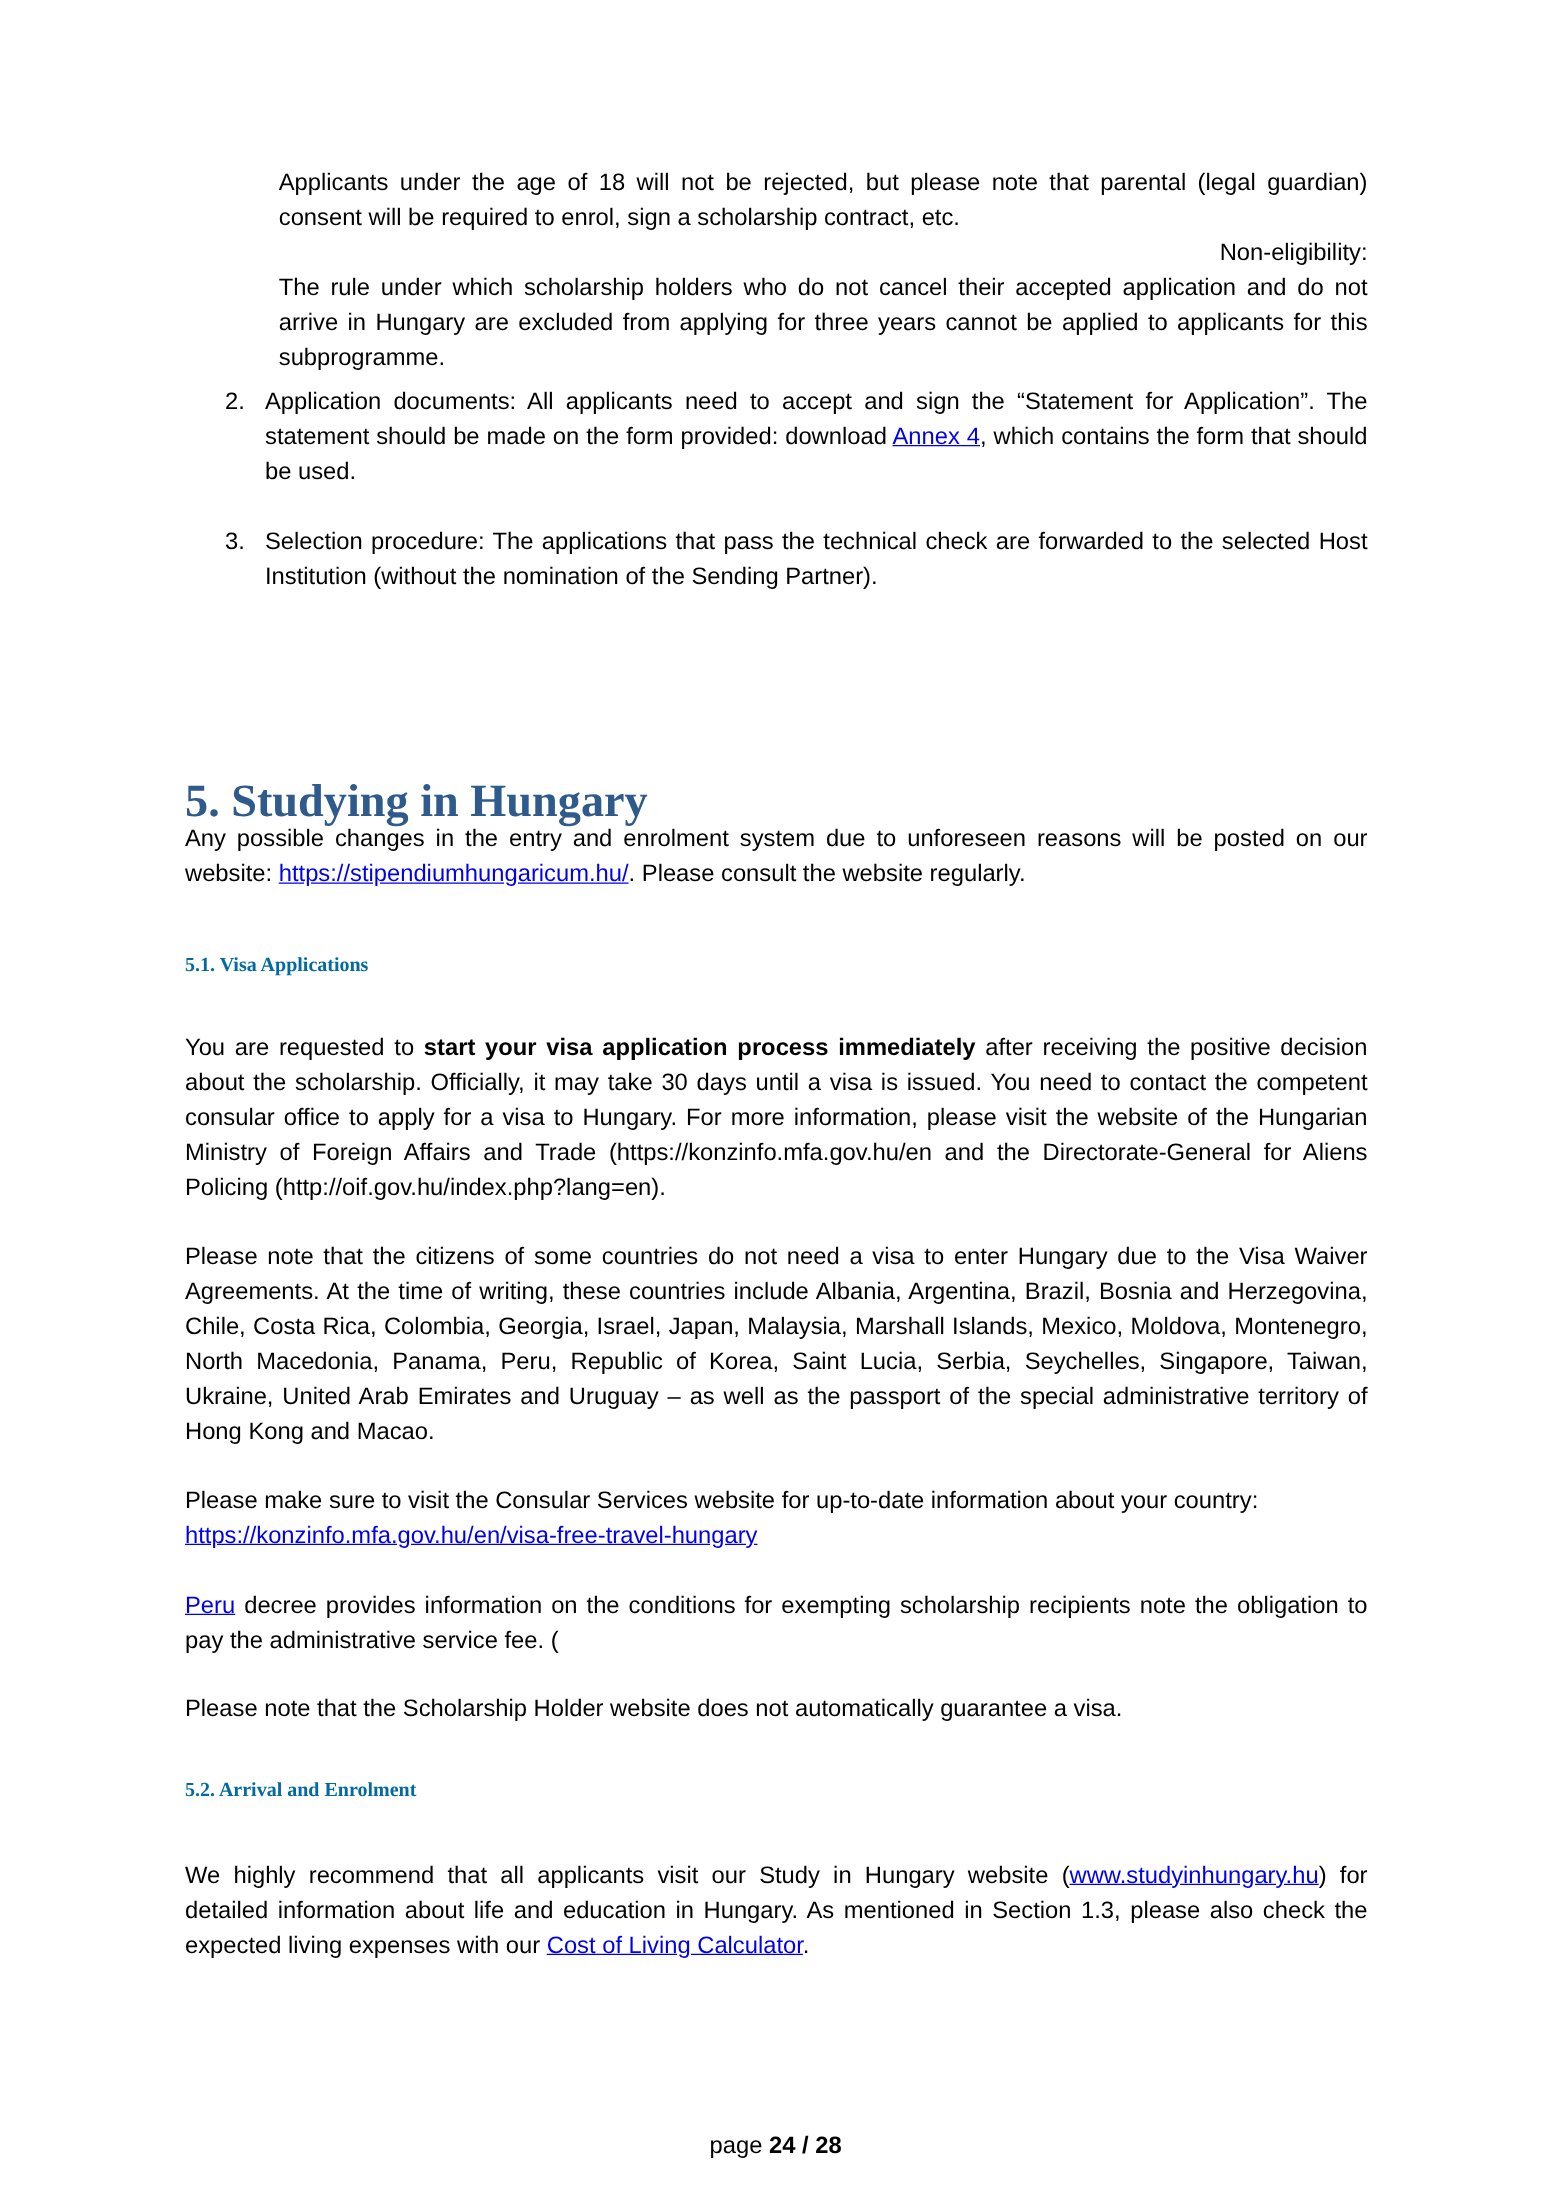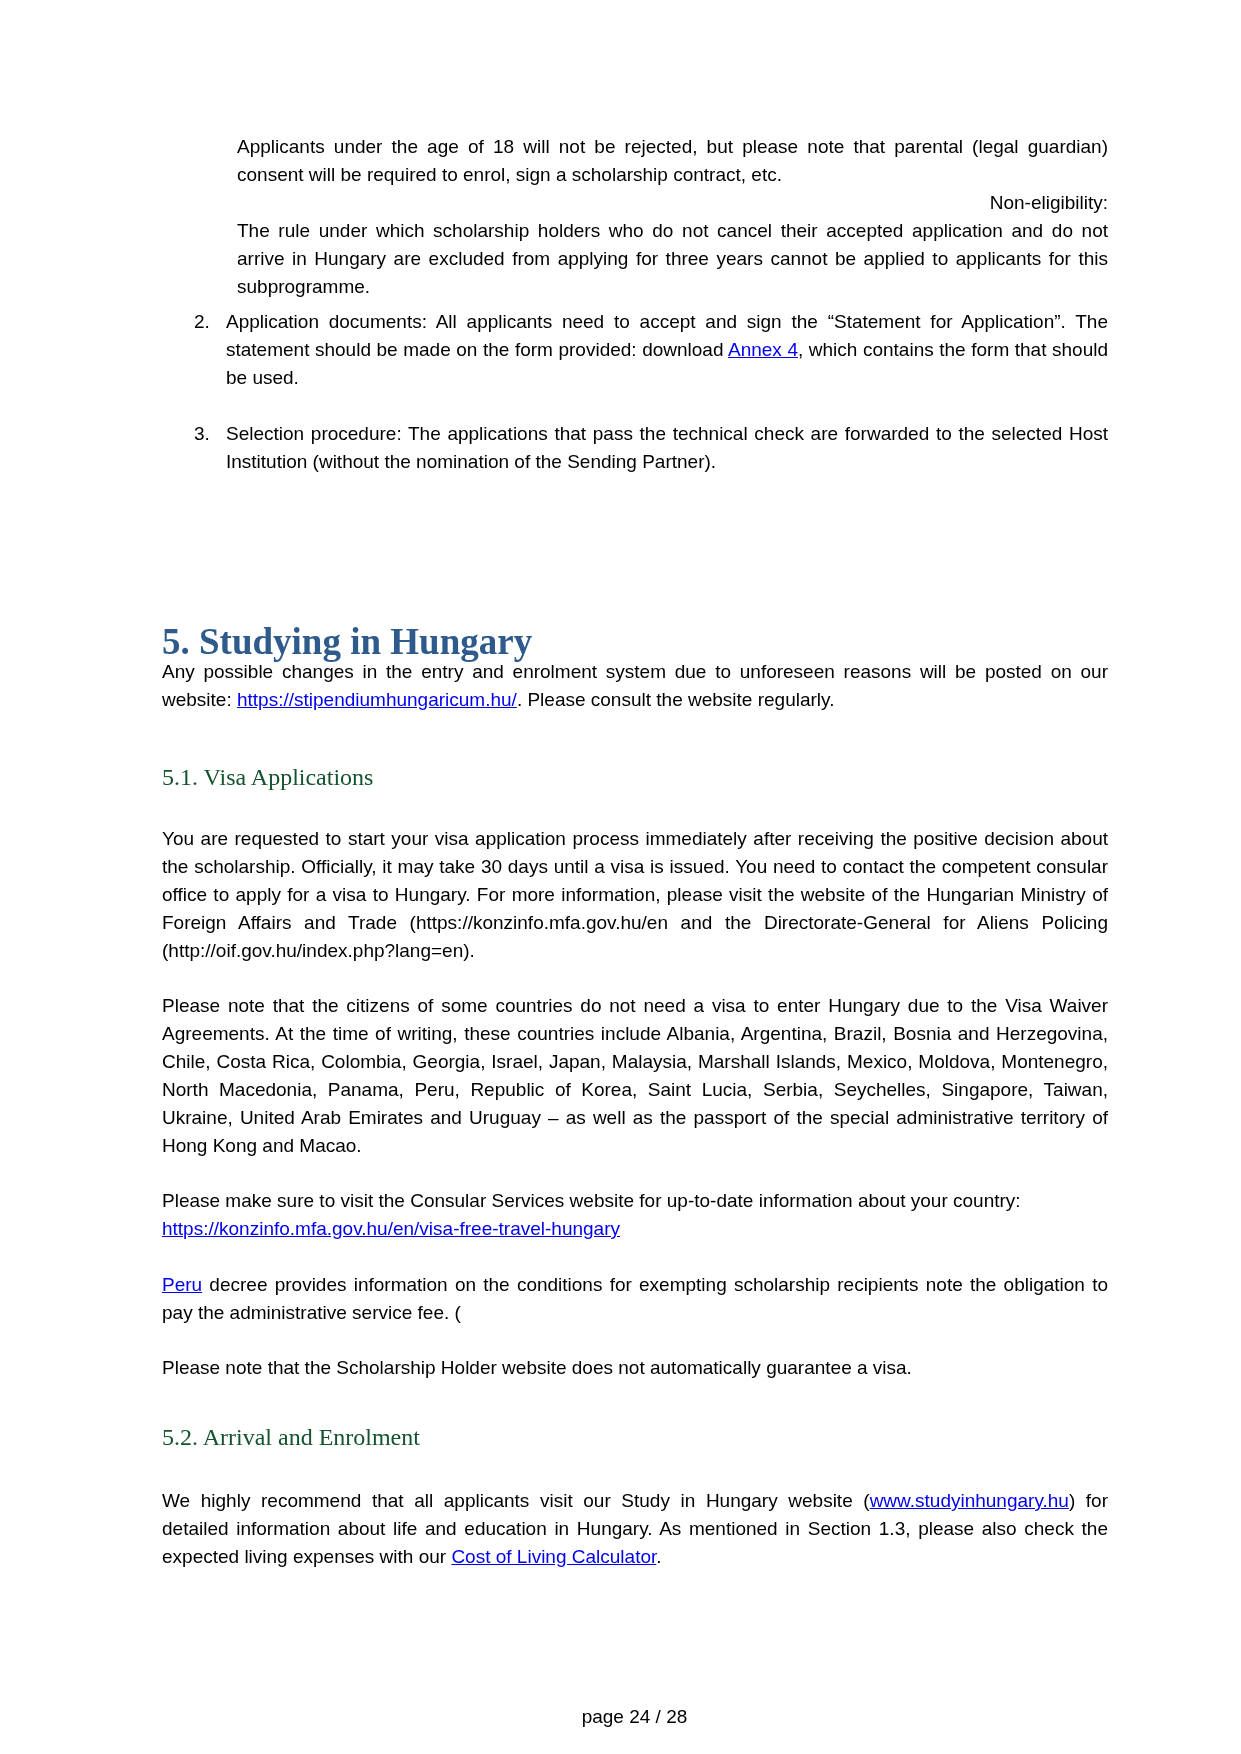"Applicants under the age of" .page { left: 14px -> 0 }
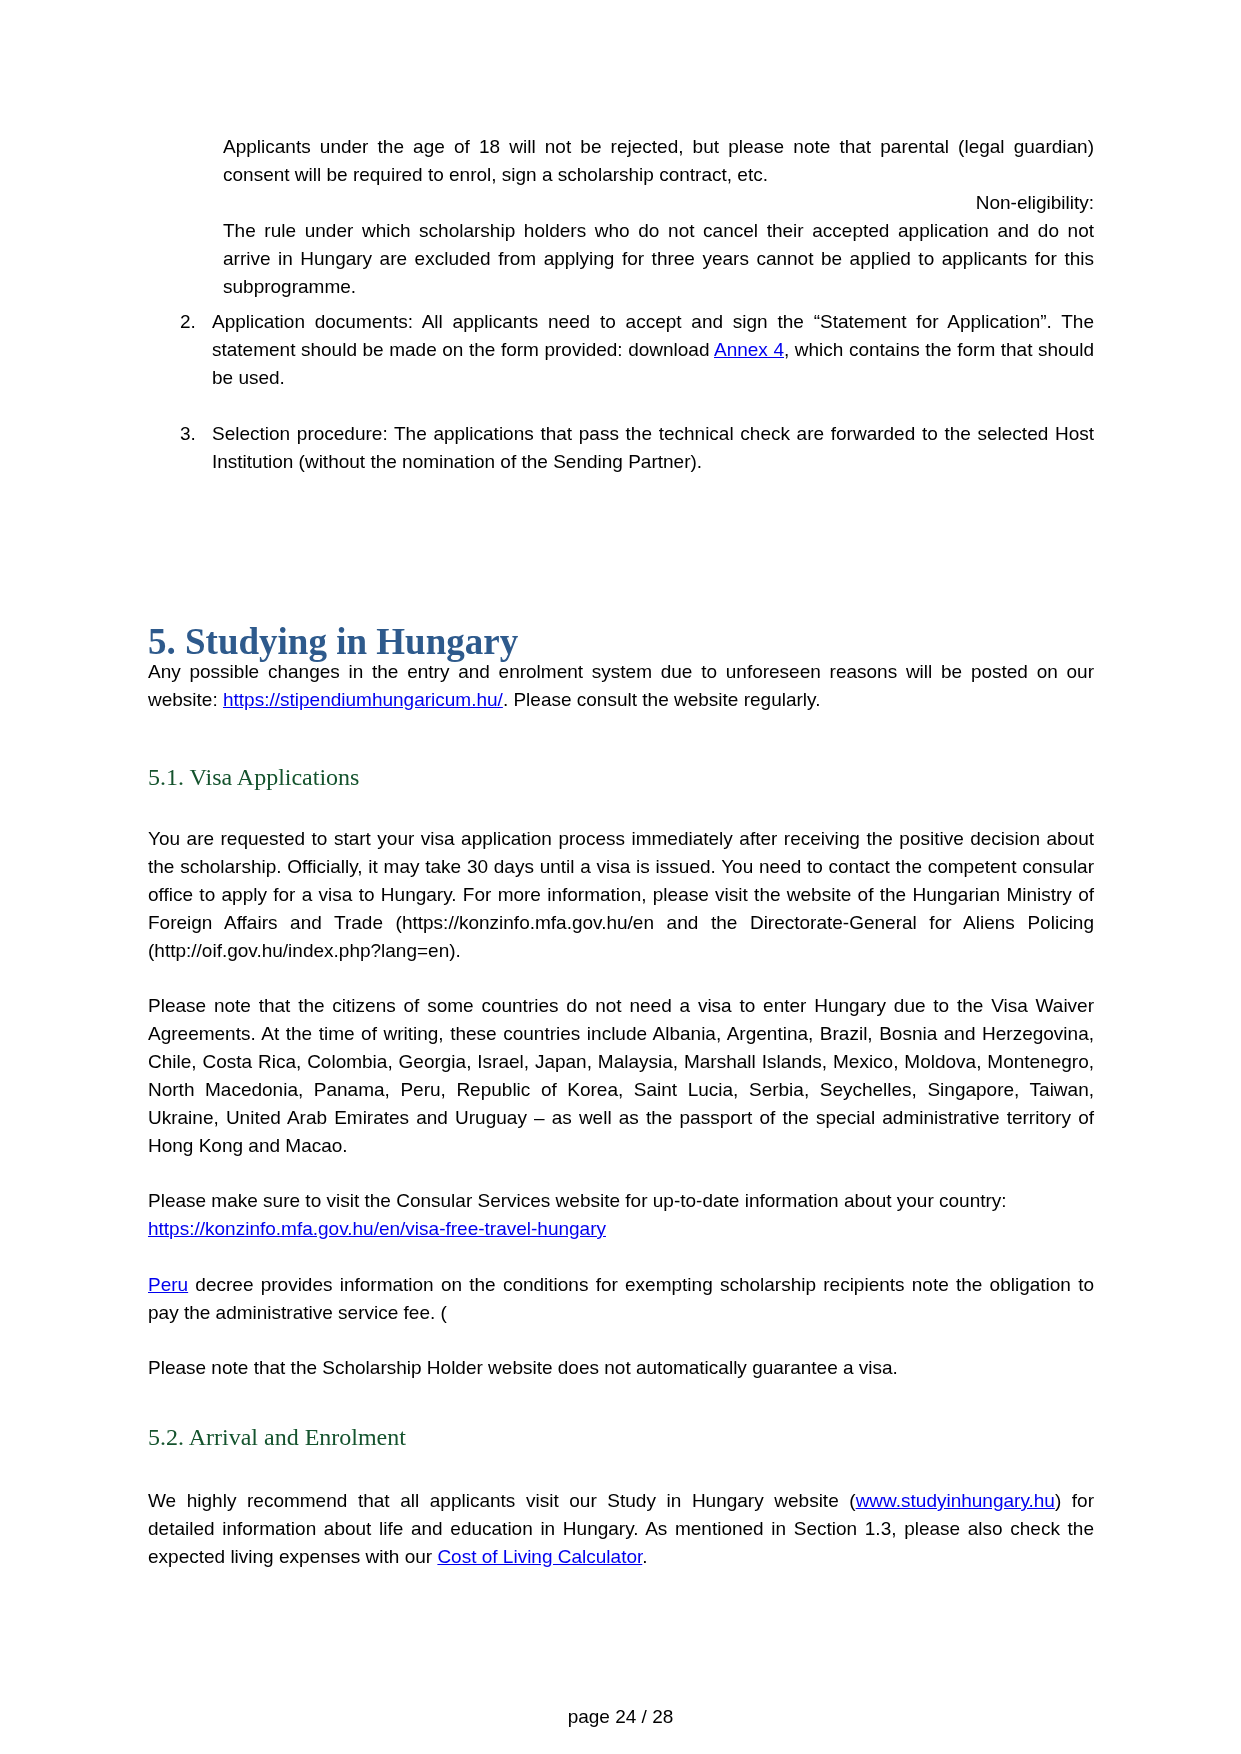"5.1. Visa Applications" h2.sub { color: #14532d -> #0369a1; font-size: 24px -> 16px; font-weight: normal -> bold }
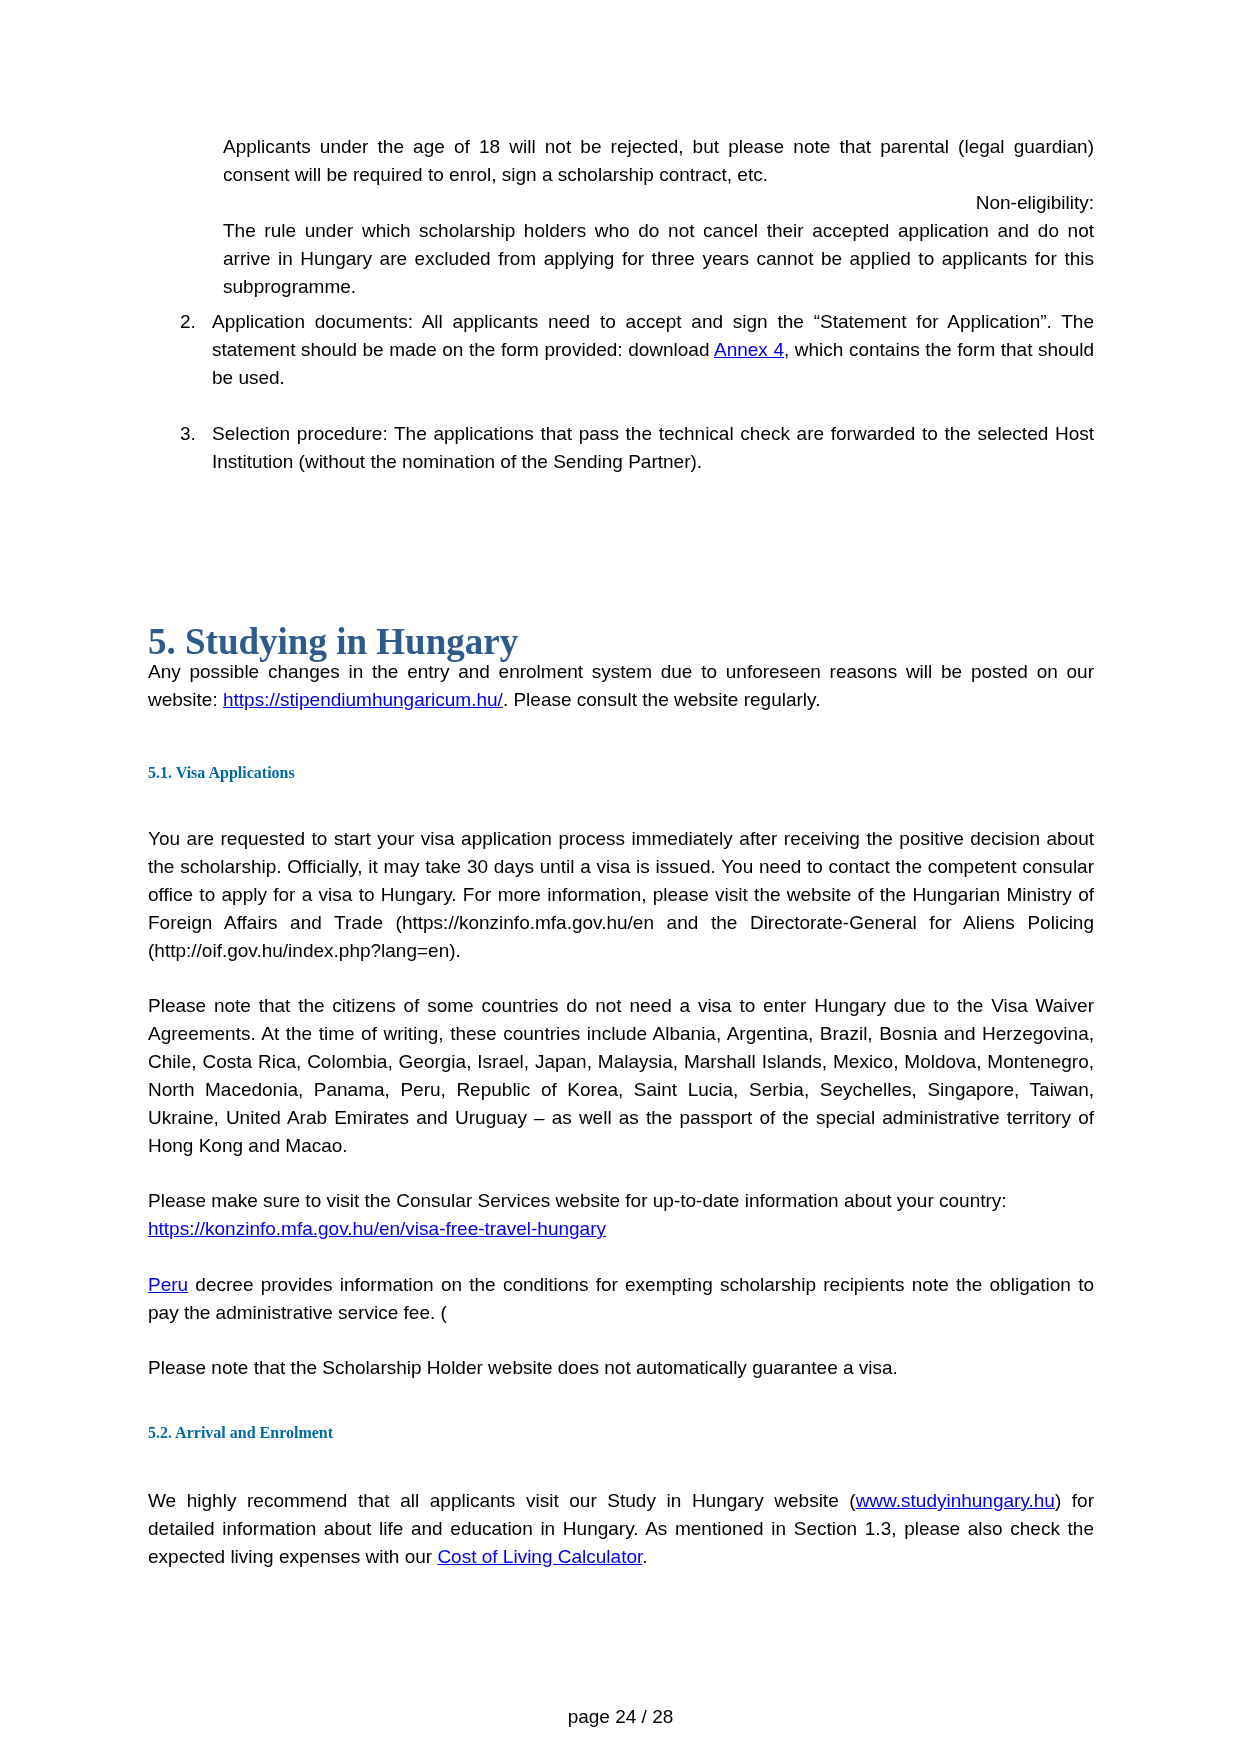"start your visa application process" b { font-weight: normal -> bold }
